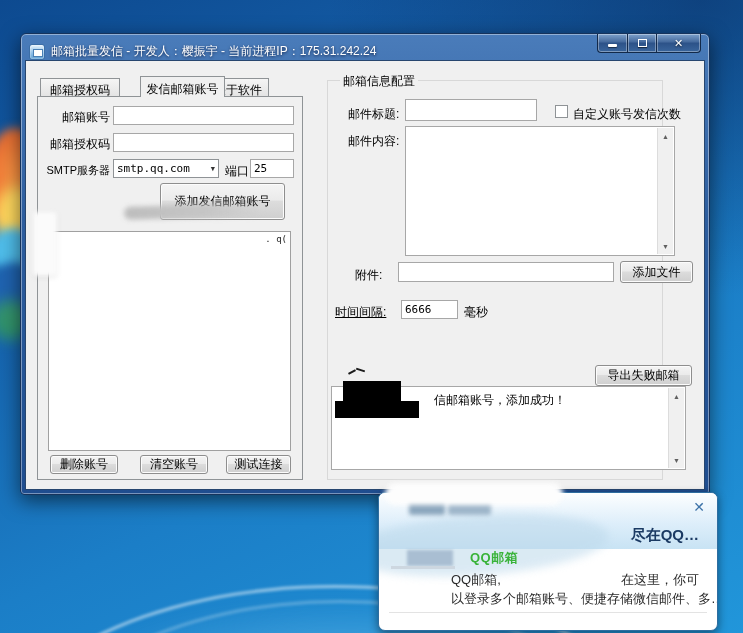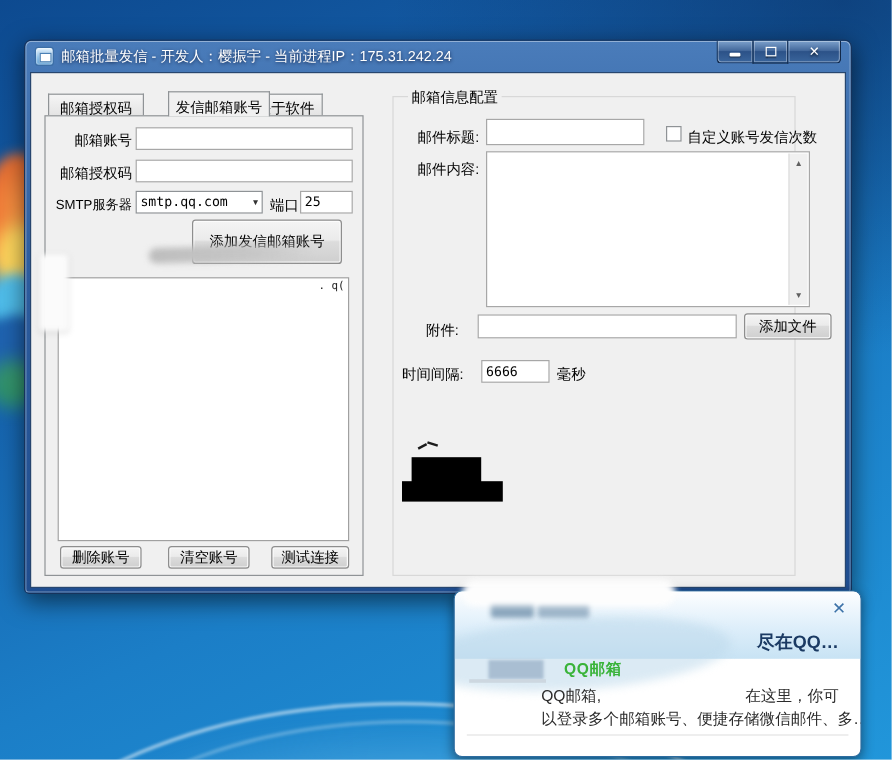"邮箱批量发信 - 开发人：樱振宇 - 当前进程IP：175.31.242.24" .titlebar { align-items: center -> flex-end }
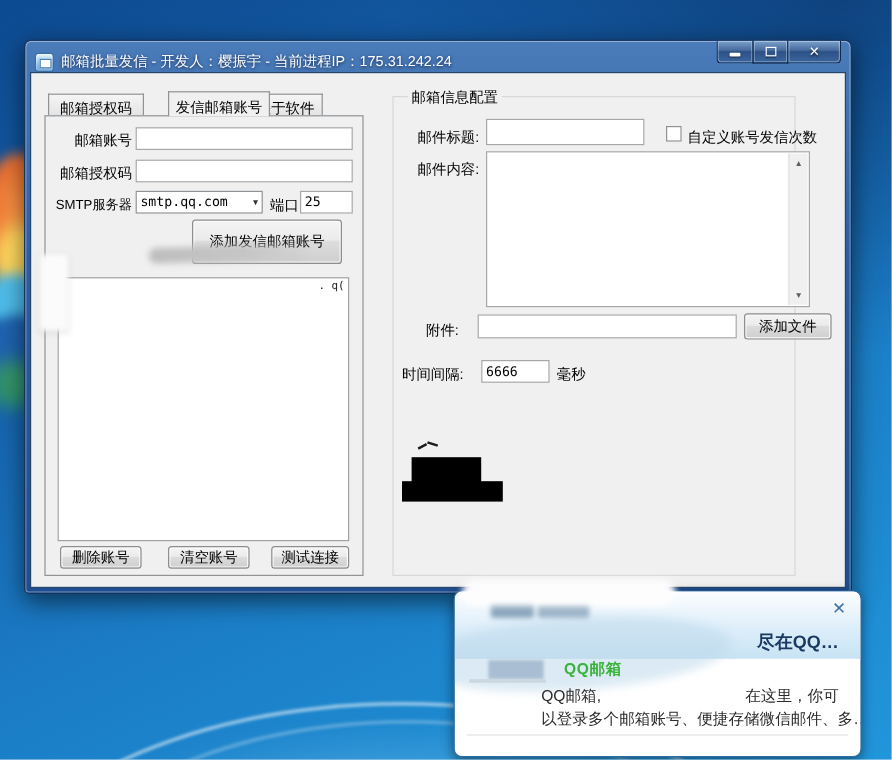"时间间隔:" span.flabel { text-decoration: none -> underline }
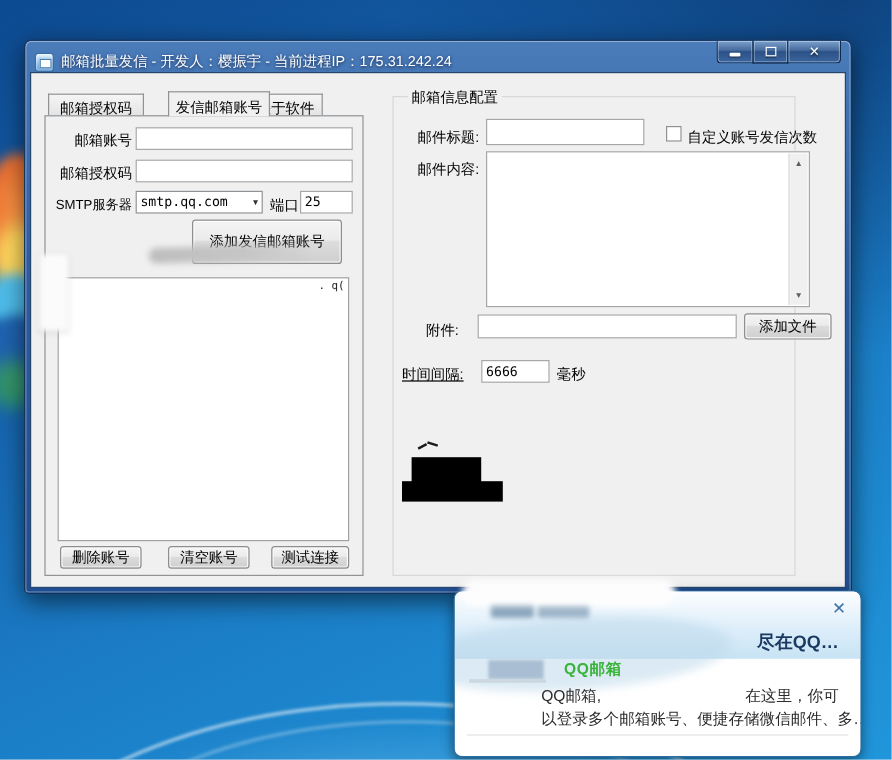"导出失败邮箱" button.w7btn { html: none -> <button>导出失败邮箱</button> }
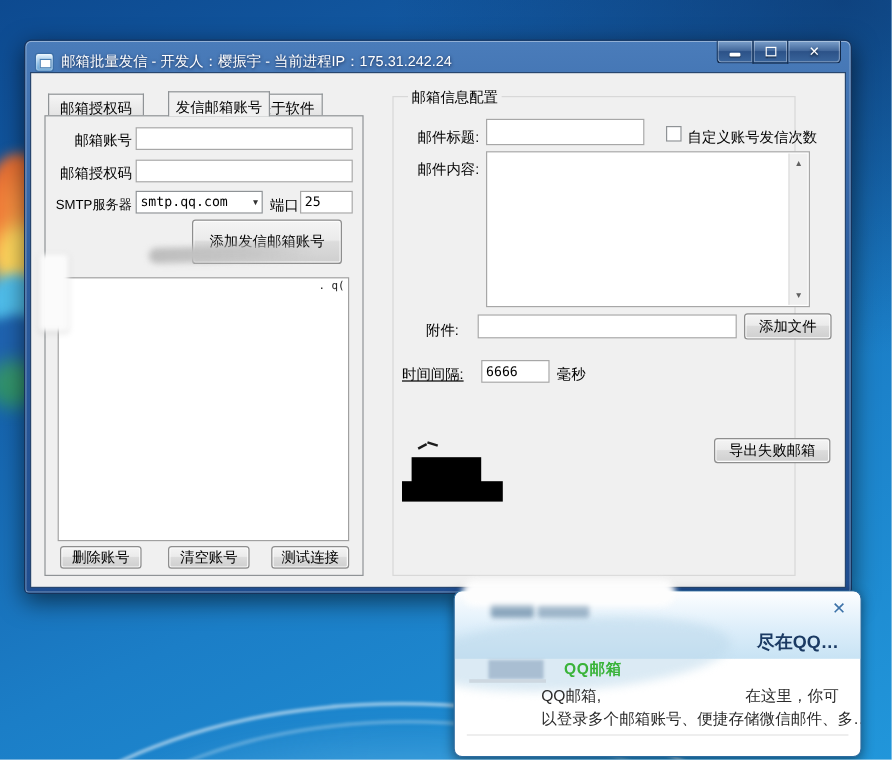"信邮箱账号，添加成功！" div.bigtext { html: none -> <div> <span>信邮箱账号，添加成功！</span> <div> <span>▲</span> <span>▼</span> </div> </div> }
